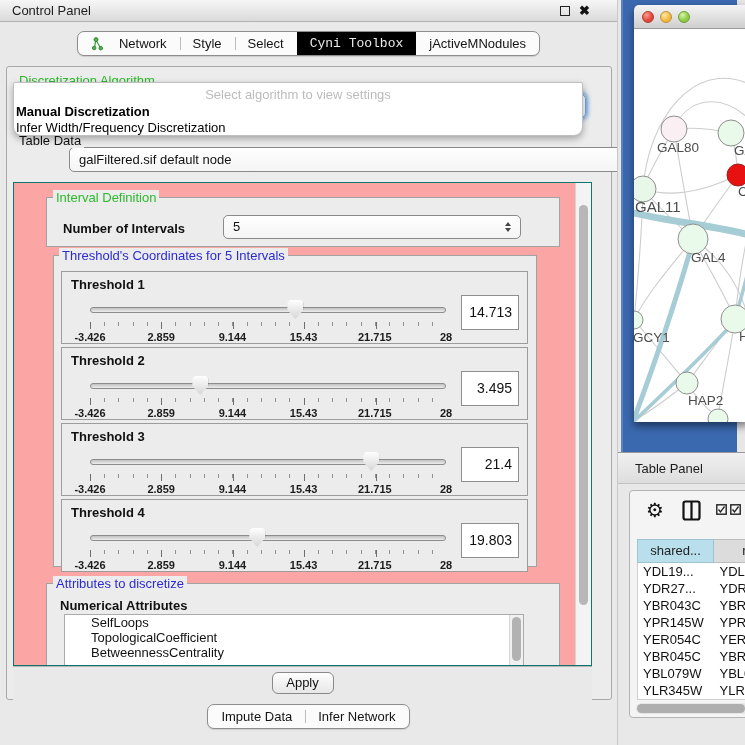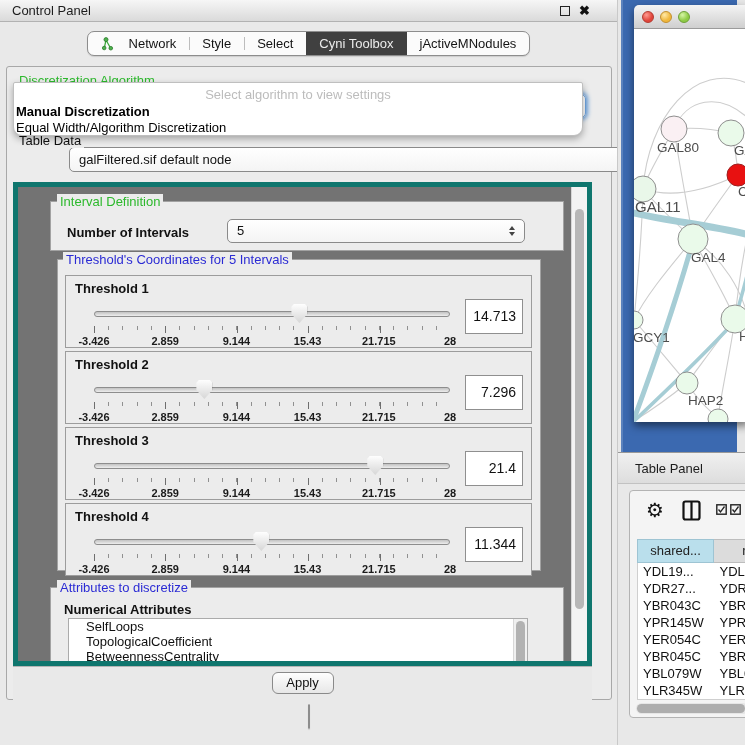"Cyni Toolbox" .tab.selected { background: #404040 -> #000000; font-family: none -> Liberation Mono, monospace }
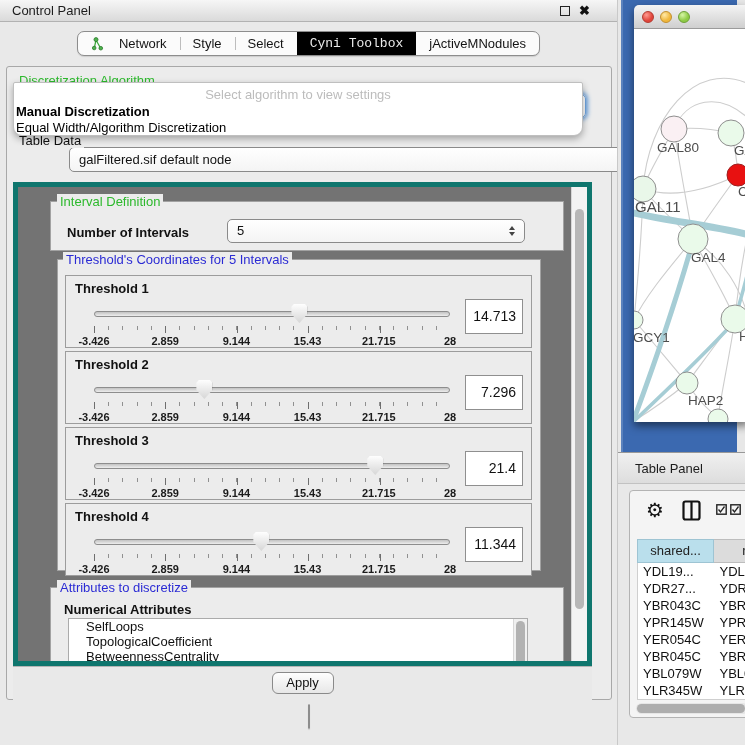"Equal Width/Algorithm Discretization" div.algo-opt2 { text: Equal Width/Algorithm -> Infer Width/Frequency }
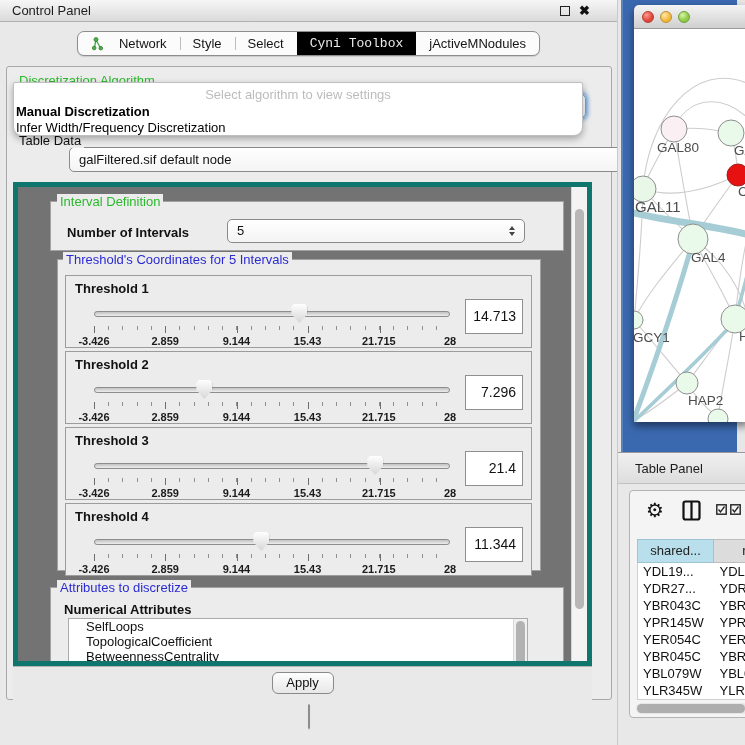"Interval Definition" .scrollpanel { background: #737373 -> #fca5a5; border: 5px solid #0f766e -> 1px solid #0f766e }
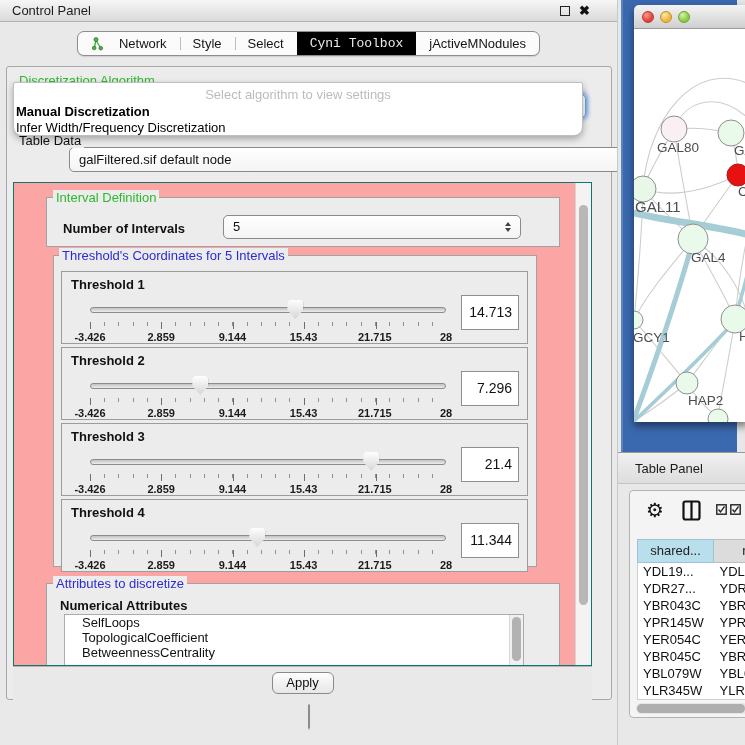"7.296" div.thr-value { text: 7.296 -> 3.495 }
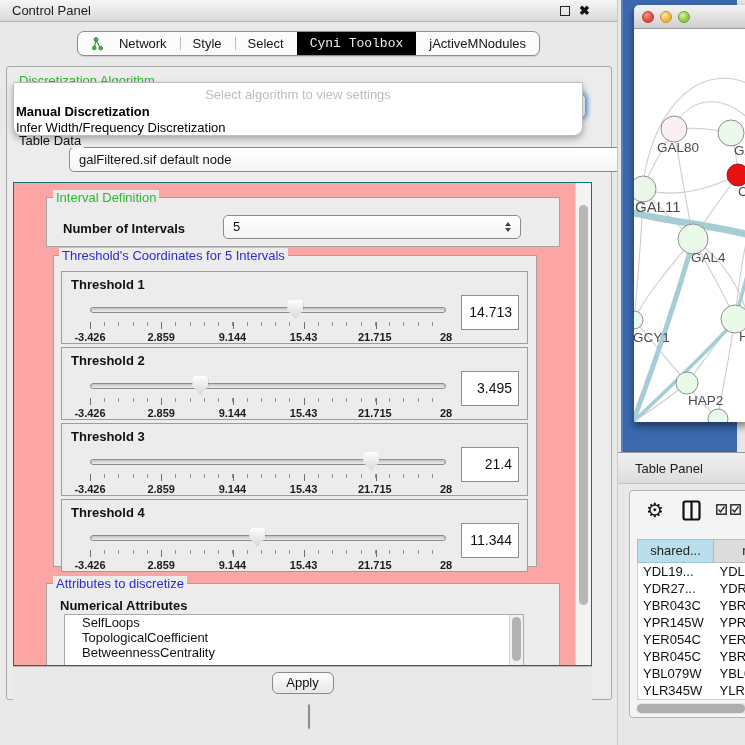"11.344" div.thr-value { text: 11.344 -> 19.803 }
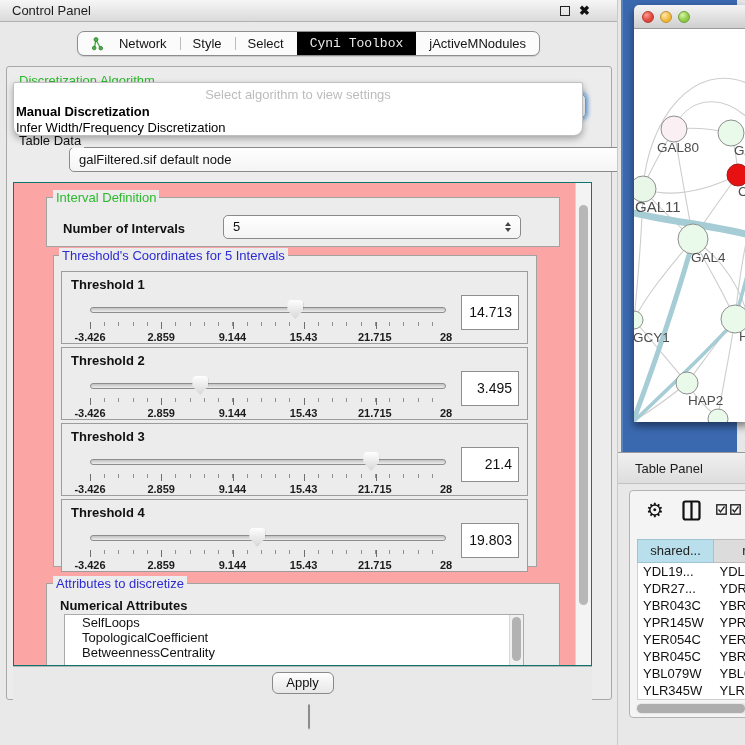"SelfLoops" .attr-list .item { padding-left: 17px -> 26px }
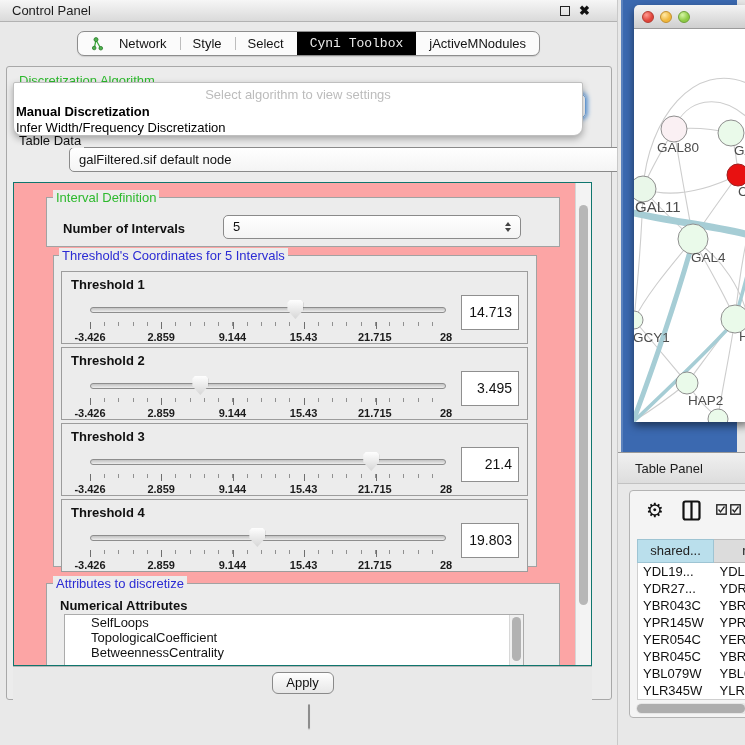"Impute Data" div.tab { html: none -> <div> <span>Impute Data</span> </div> }
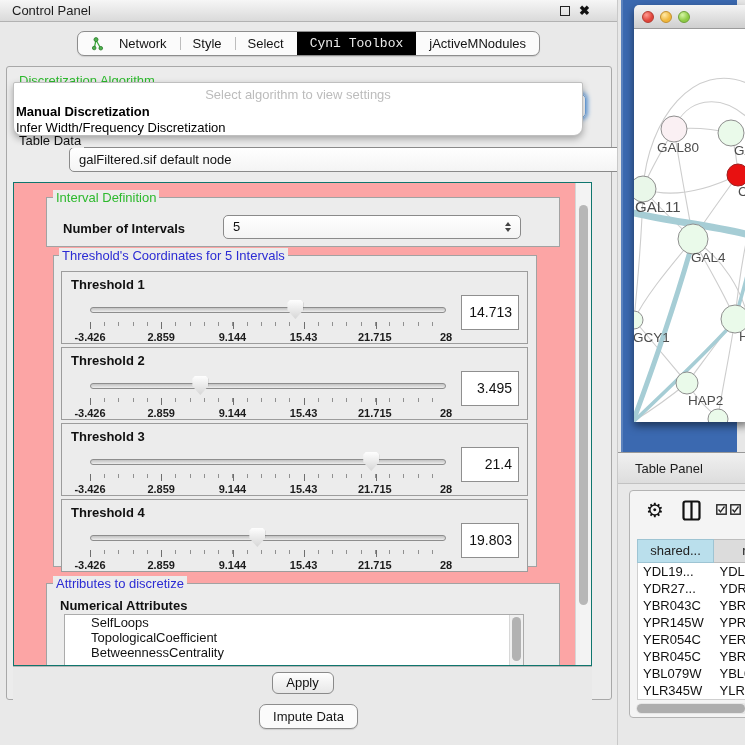"Infer Network" div.tab { html: none -> <div> <span>Infer Network</span> </div> }
